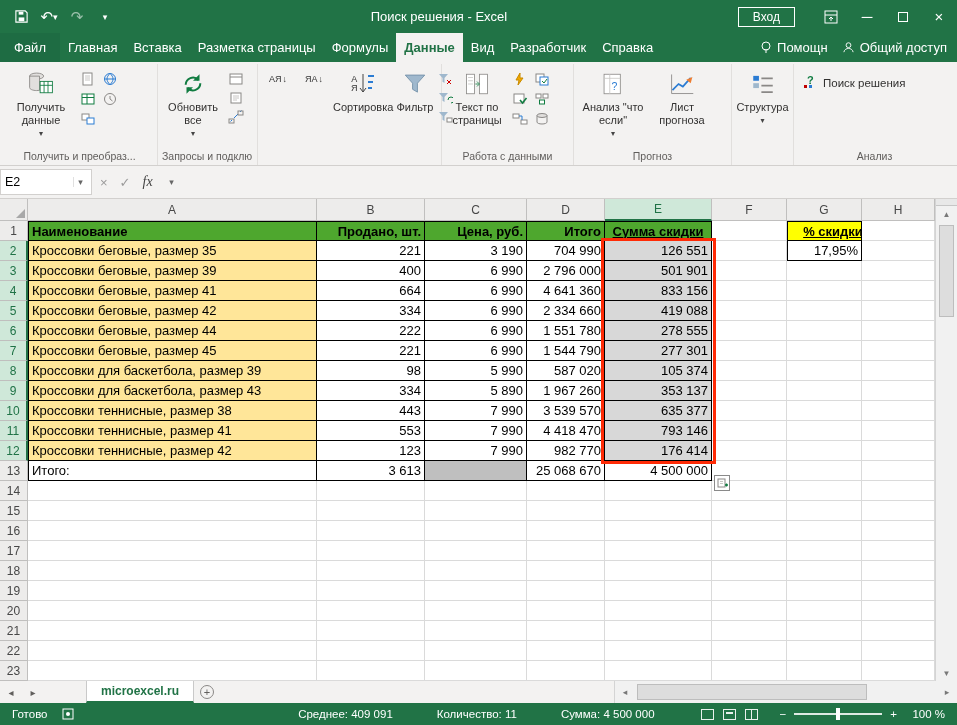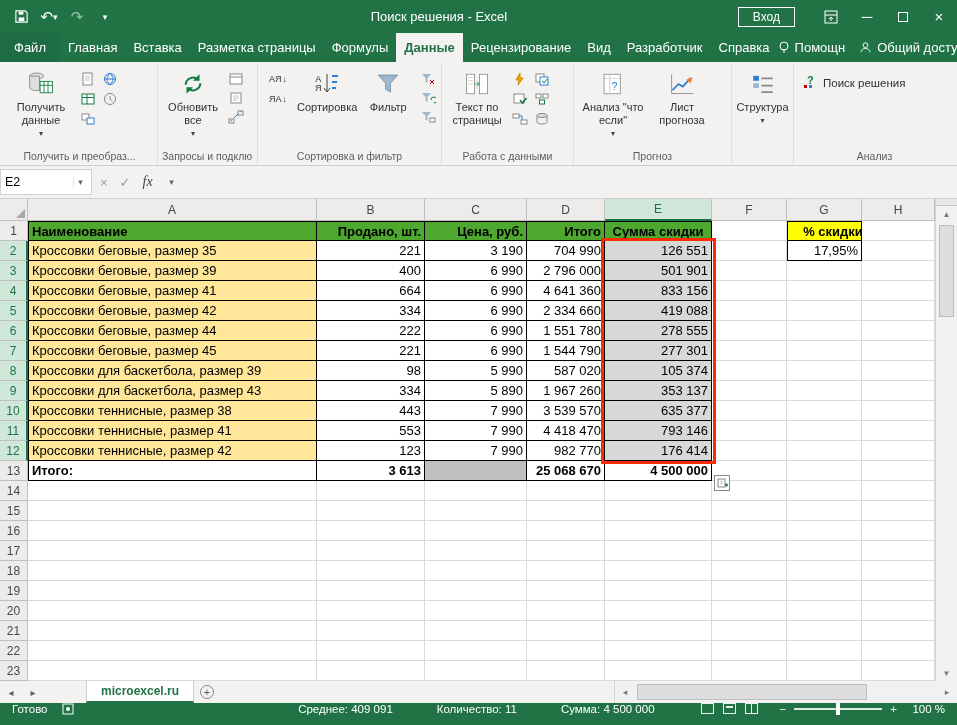"Рецензирование" div.rtab { html: <div>Рецензирование</div> -> none }
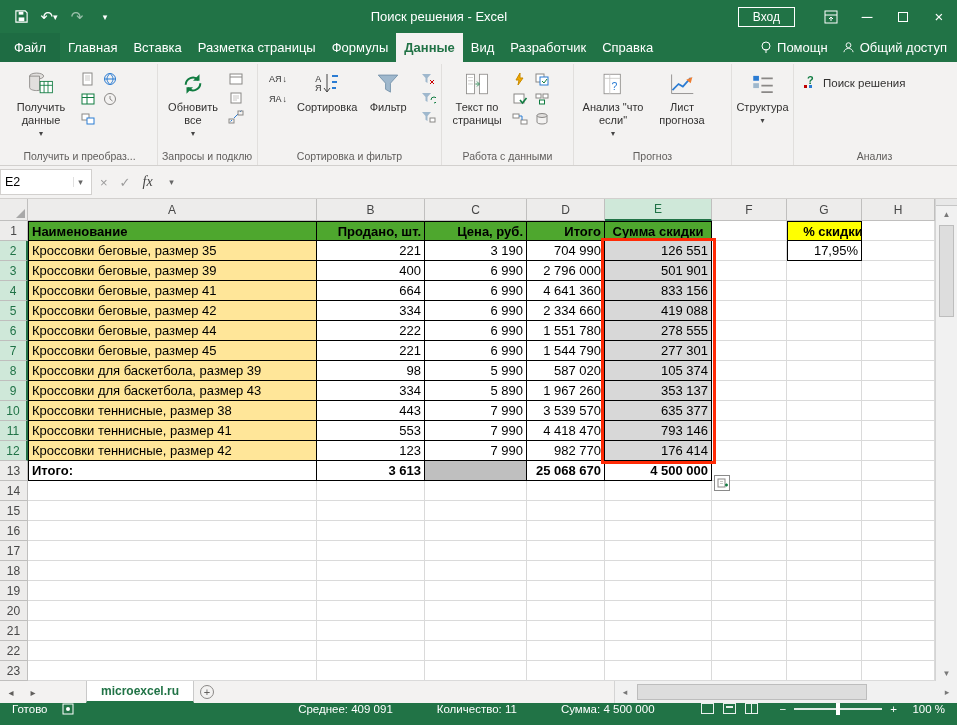"АЯ" .minicol { flex-direction: column -> row }
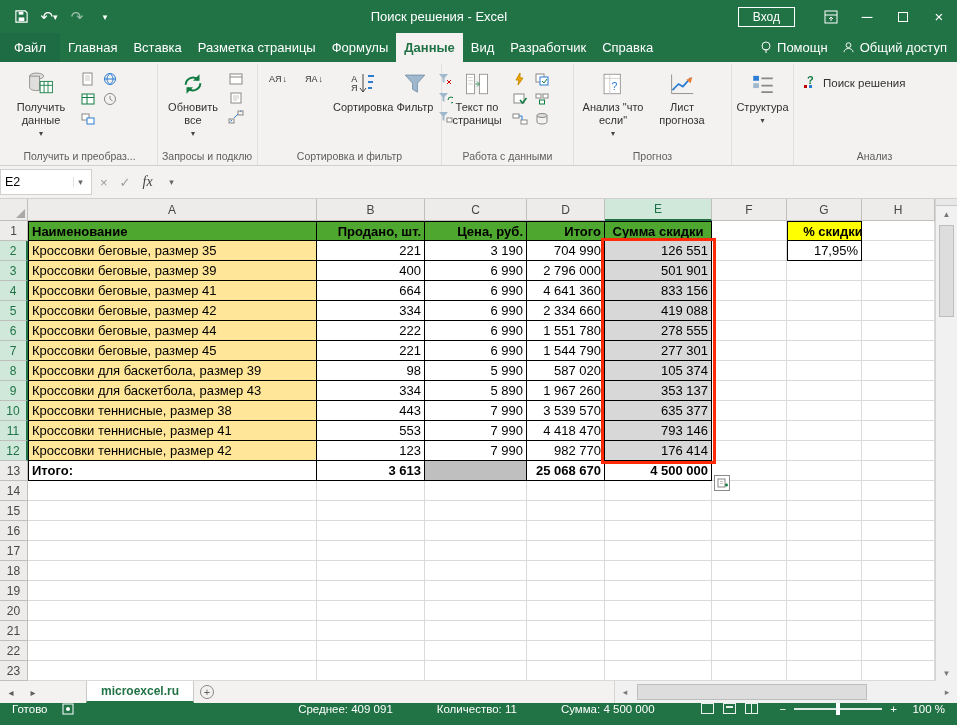"Сортировка и фильтр" div.rgl { html: <div>Сортировка и фильтр</div> -> none }
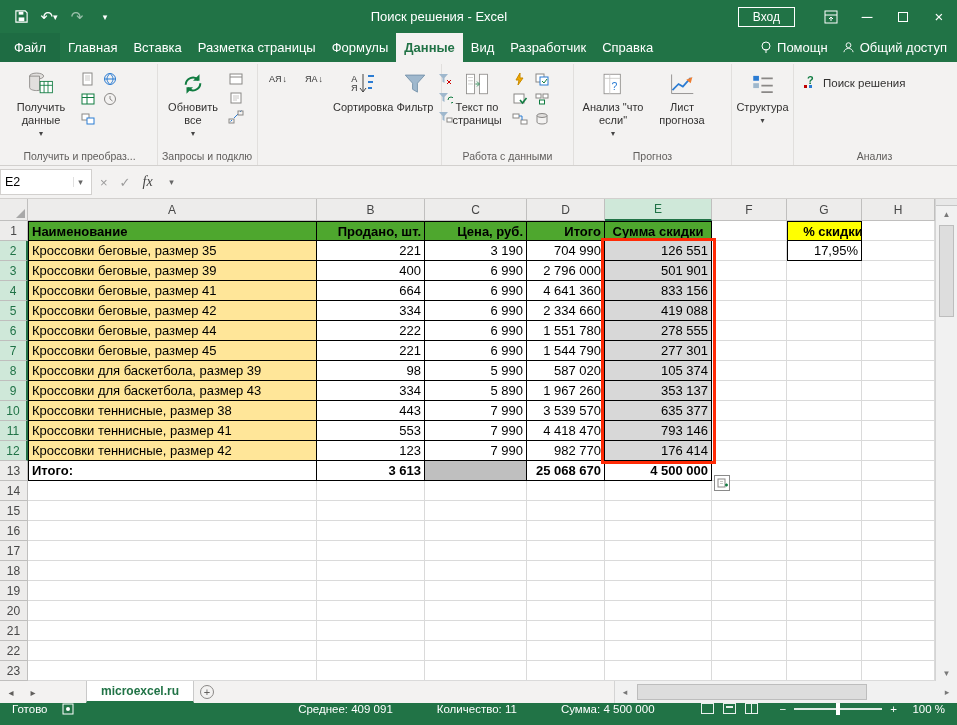"Сумма скидки" .ctr { text-decoration: none -> underline }
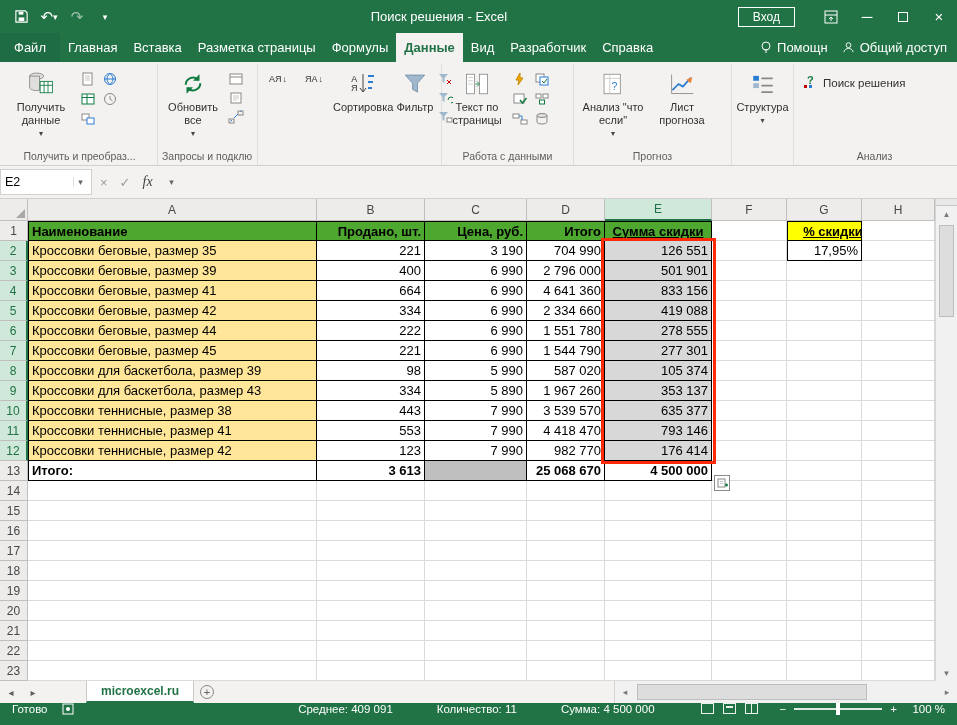"Итого:" .bold { font-weight: bold -> normal }
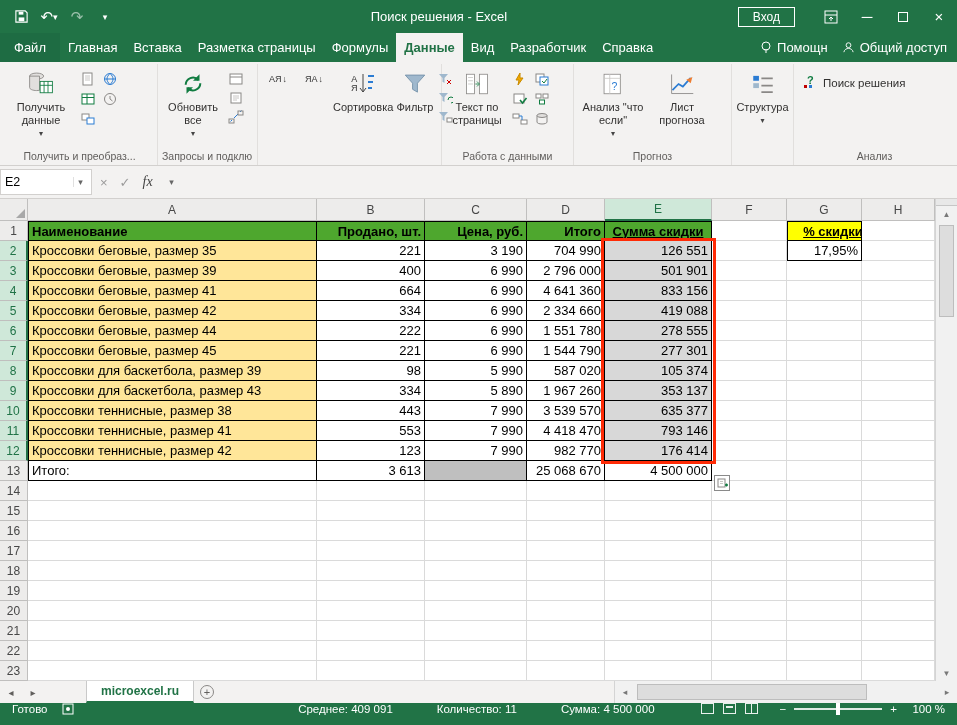"Готово" .statusbar { align-items: flex-start -> center }
